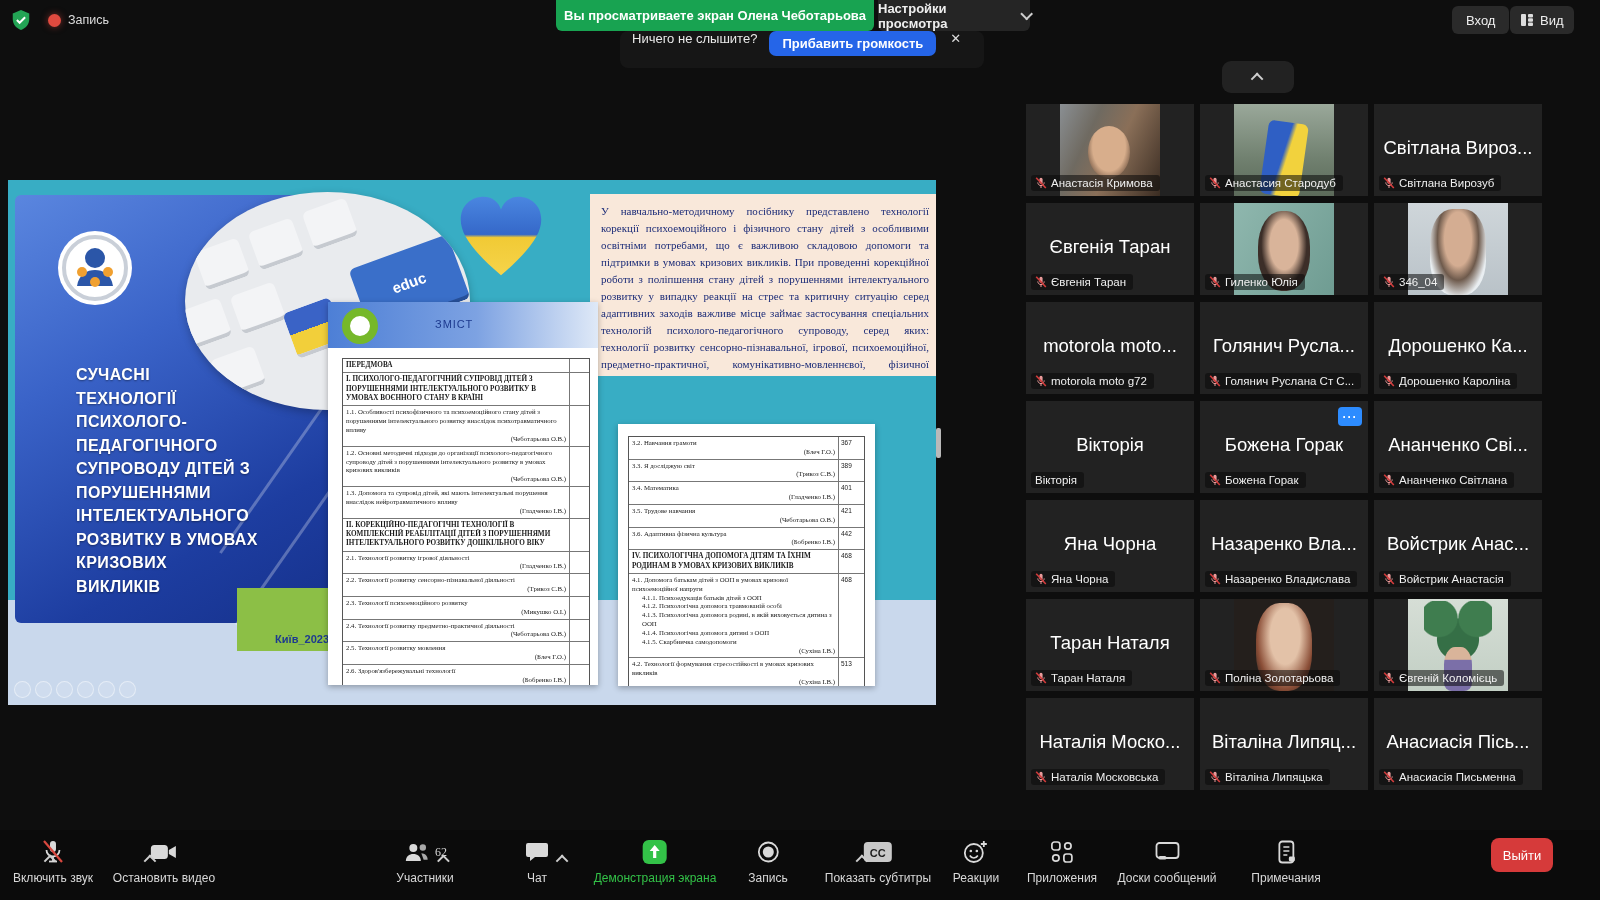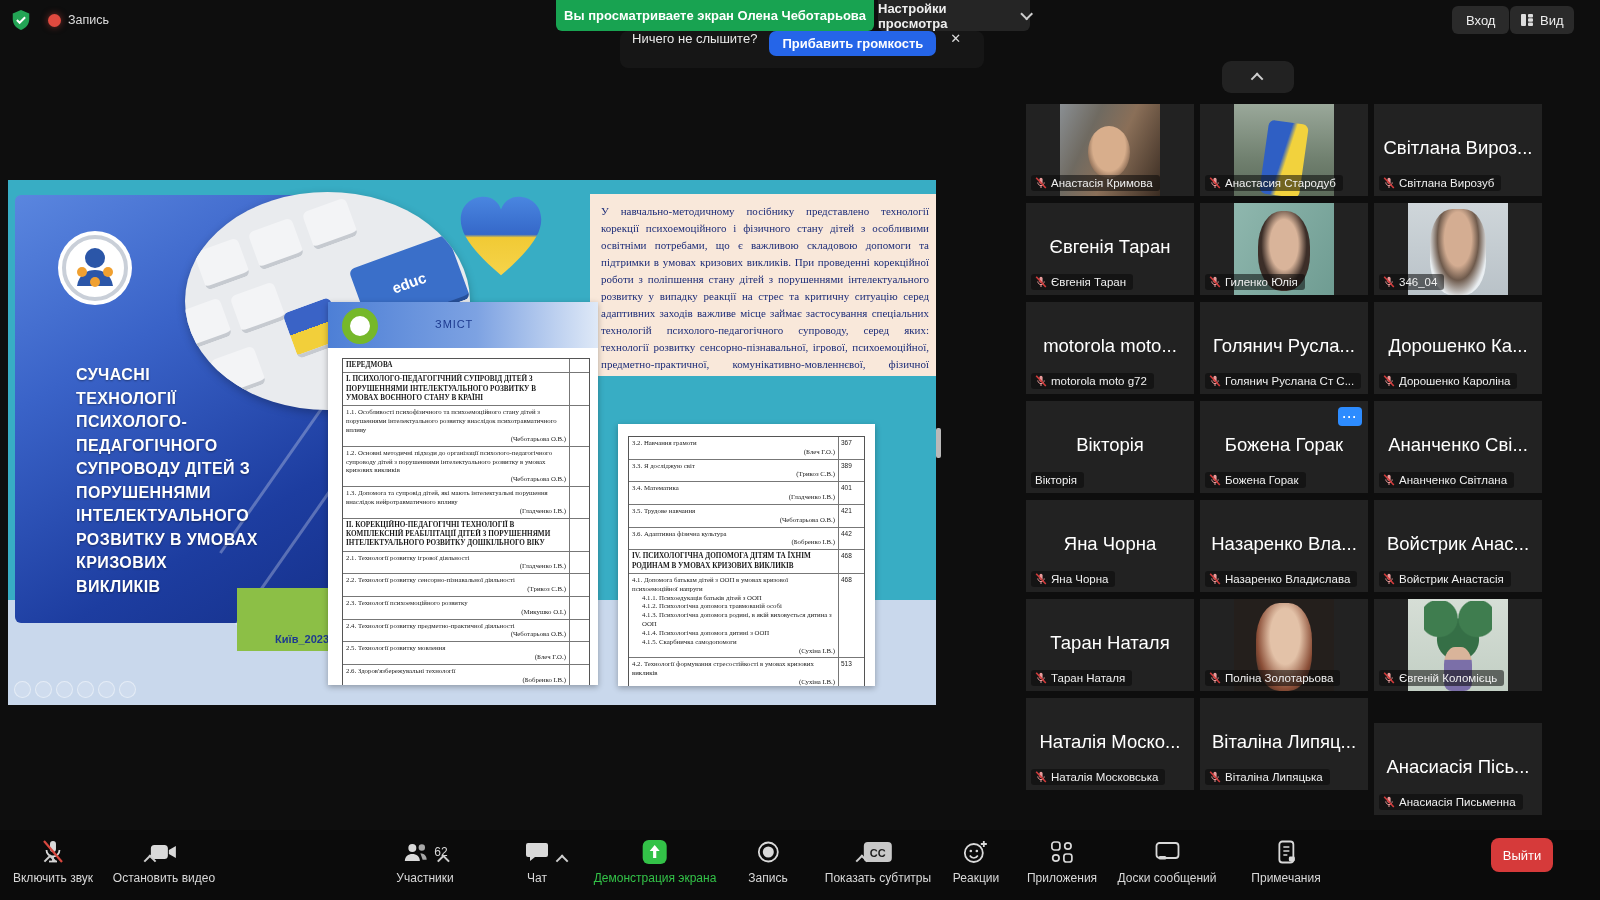"Анасиасія Пісь..." div.tile { margin-top: 25px -> none }
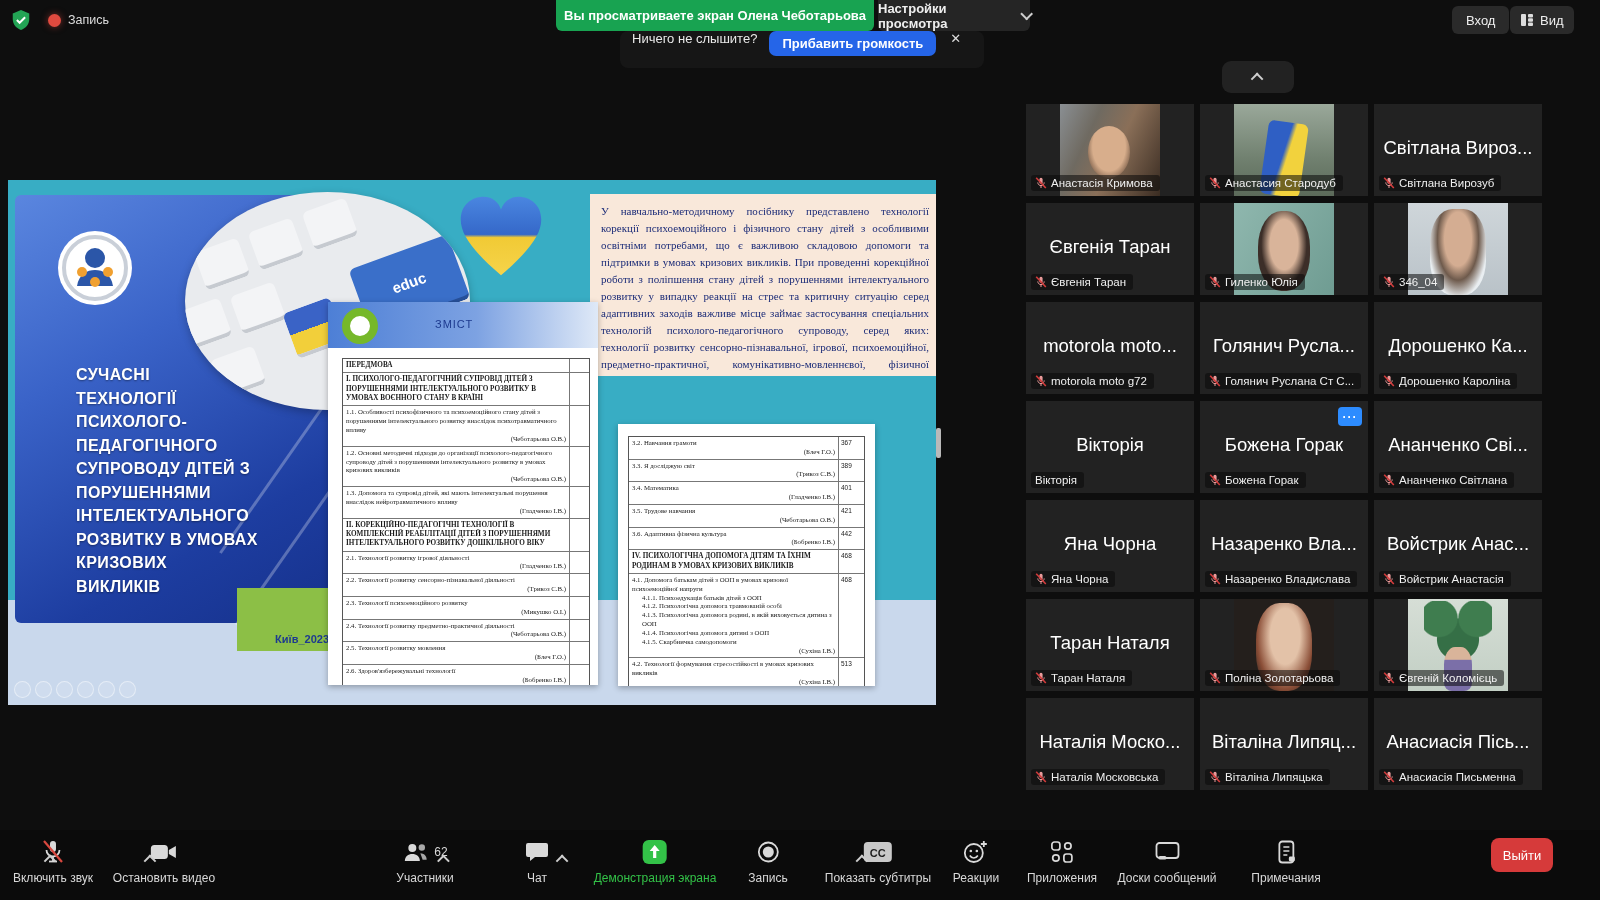"62" .tb-count { font-family: none -> Liberation Serif, serif }
